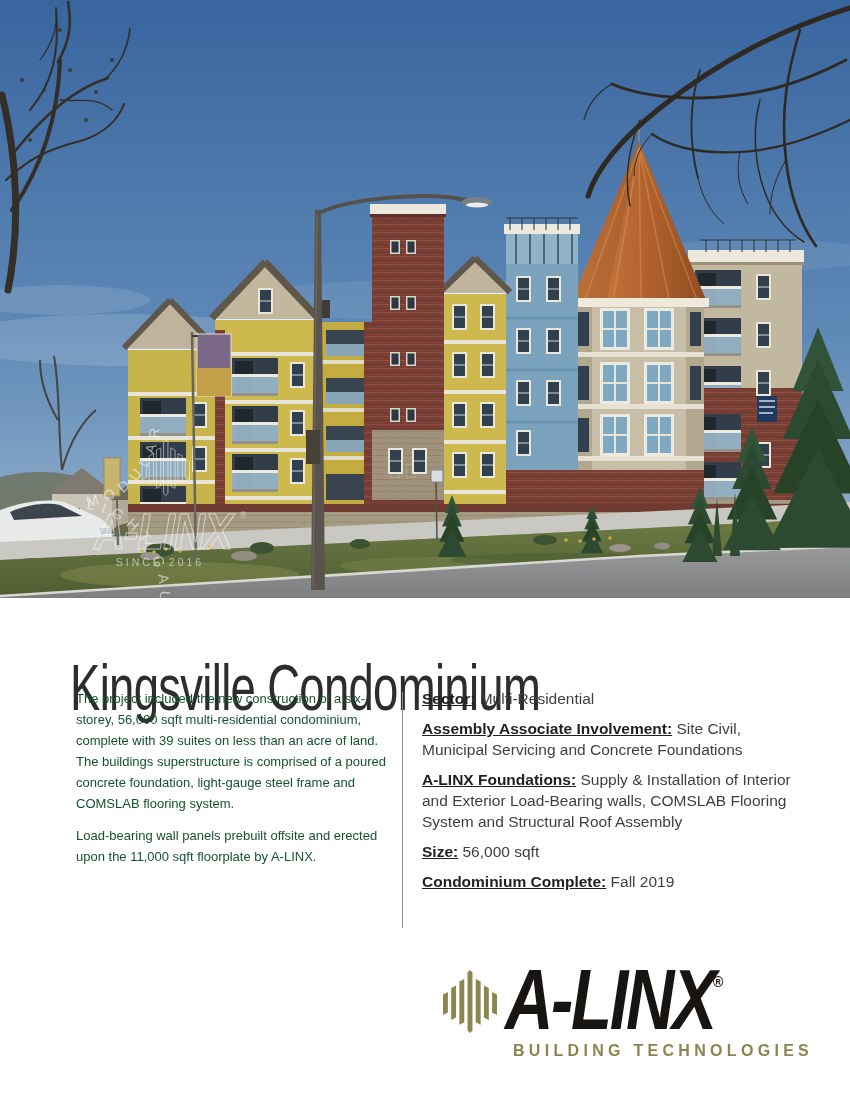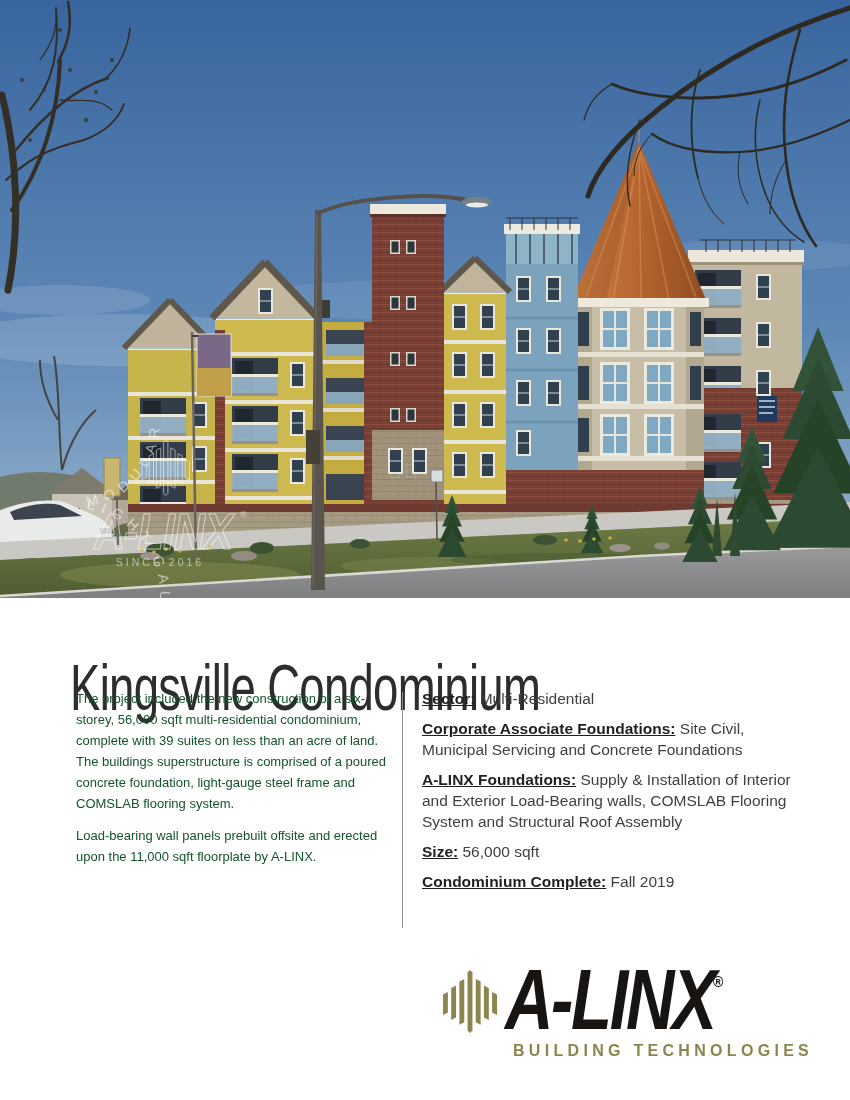"Corporate Associate Foundations:" span.dl { text: Corporate Associate Foundations -> Assembly Associate Involvement }
